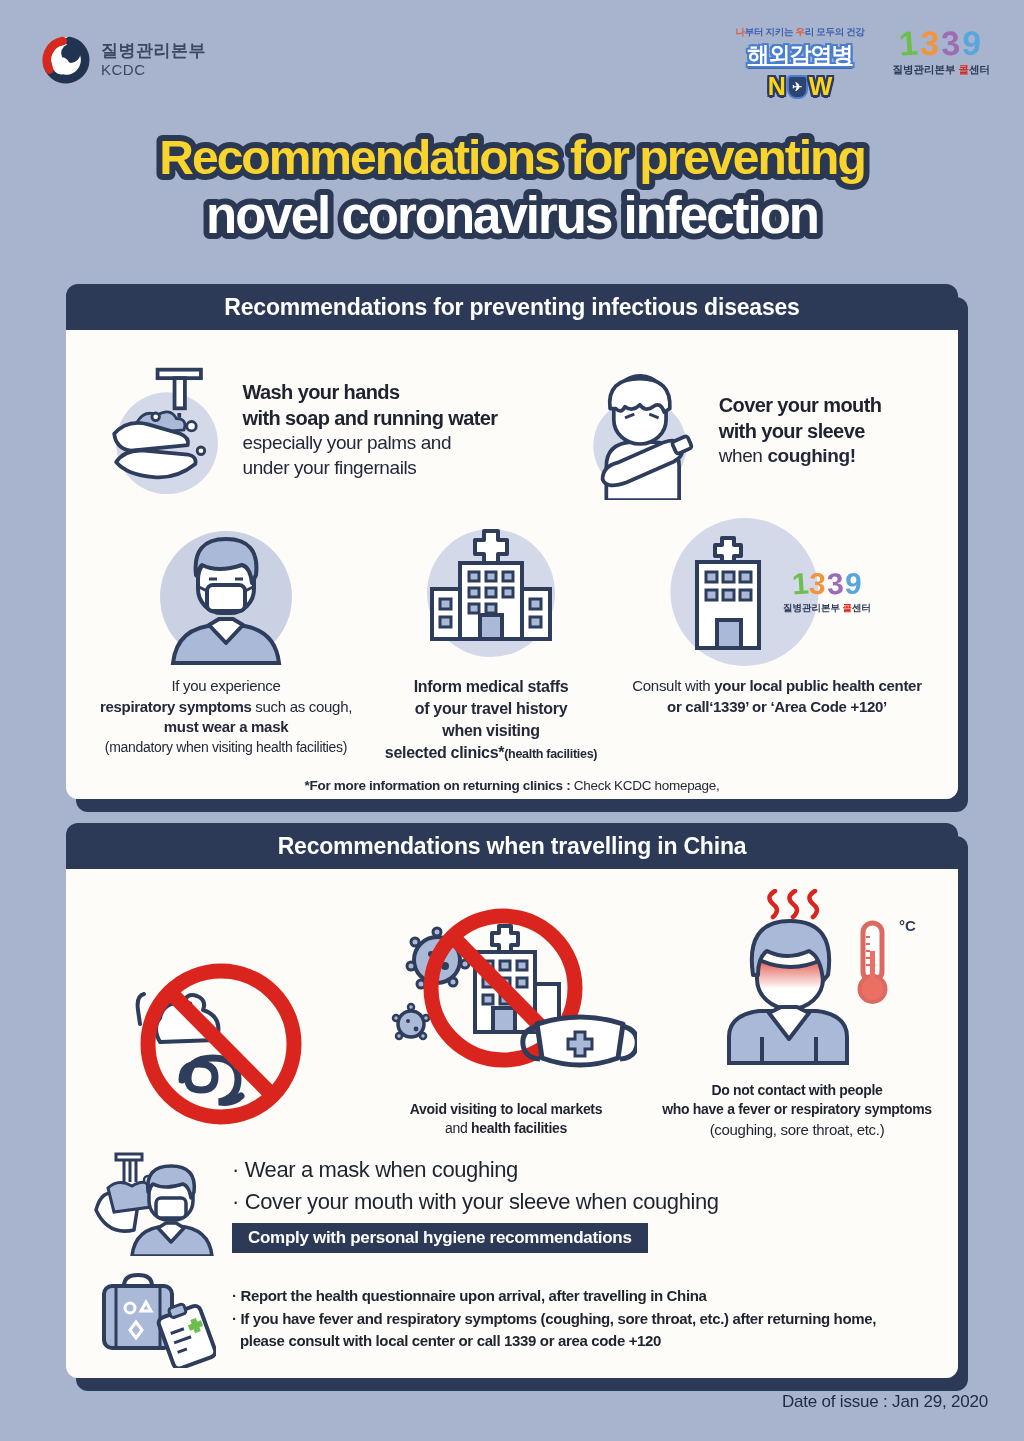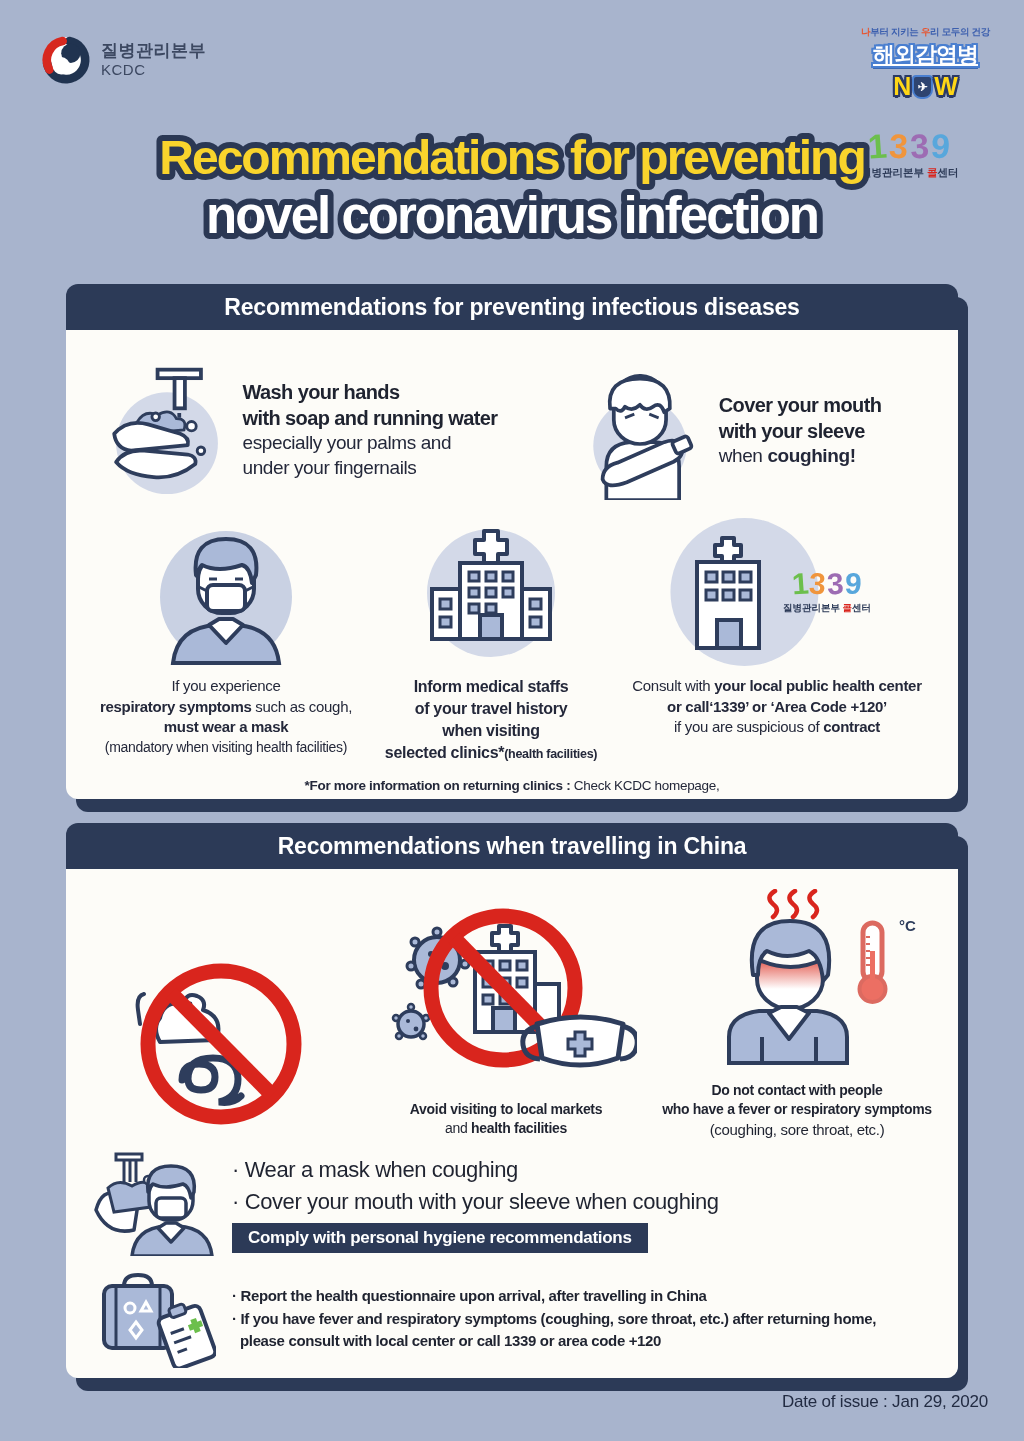"나부터 지키는 우리 모두의 건강" .brands { flex-direction: column -> none }
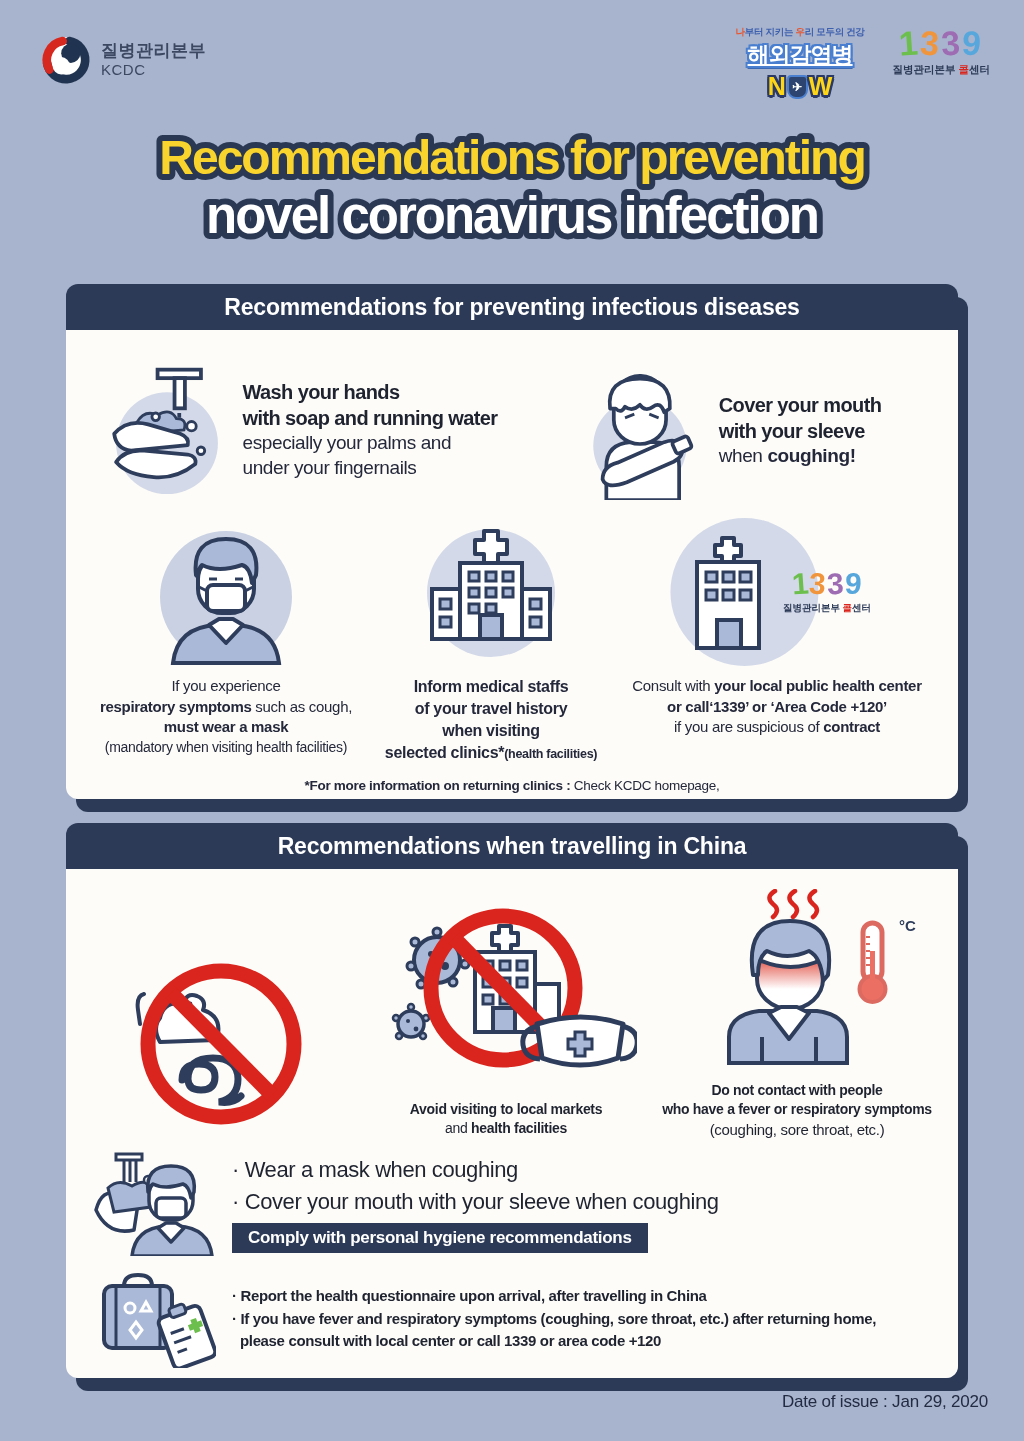"if you are suspicious of" p { html: <p><span>if you are suspicious of </span><b>contract</b></p> -> none }
